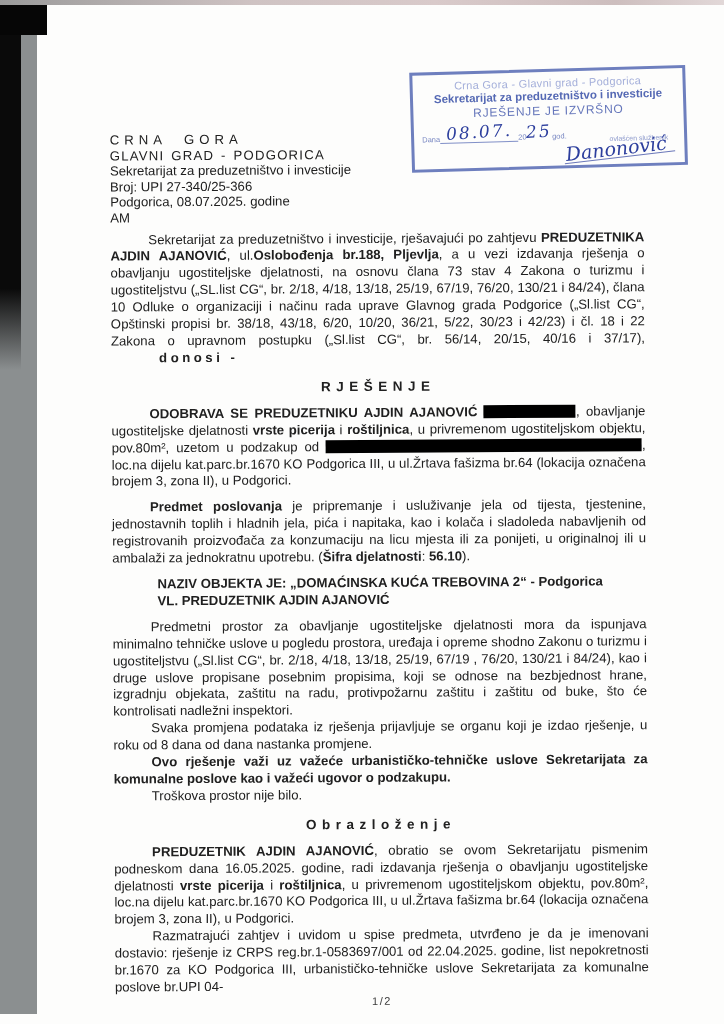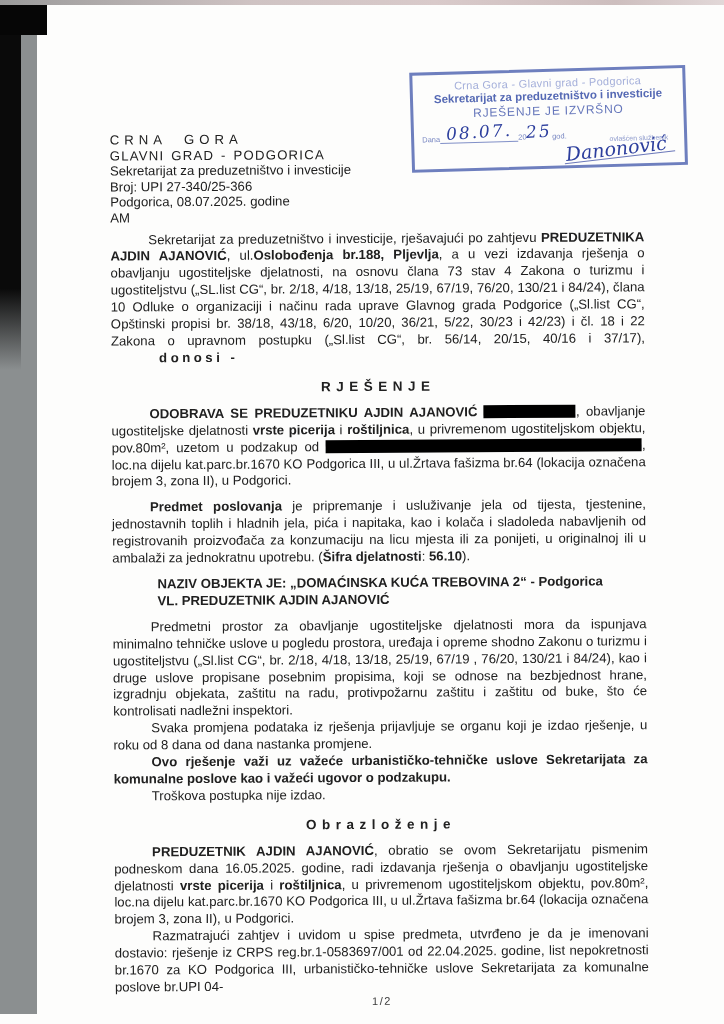"Troškova postupka nije izdao." span { text: postupka nije izdao -> prostor nije bilo }
